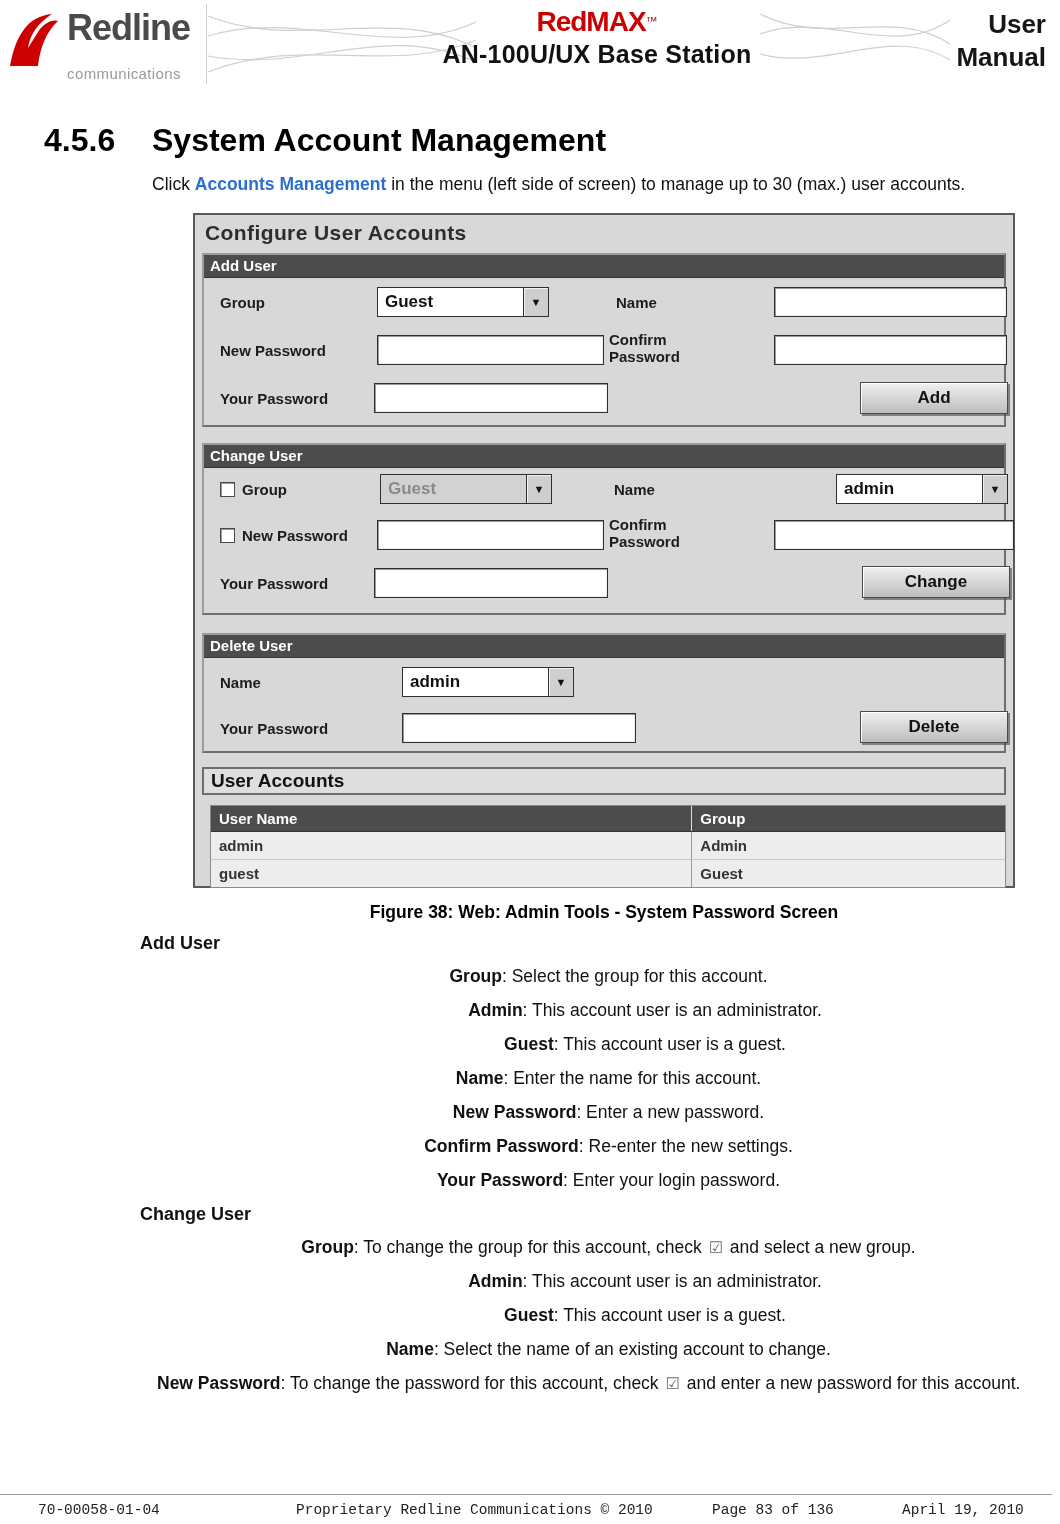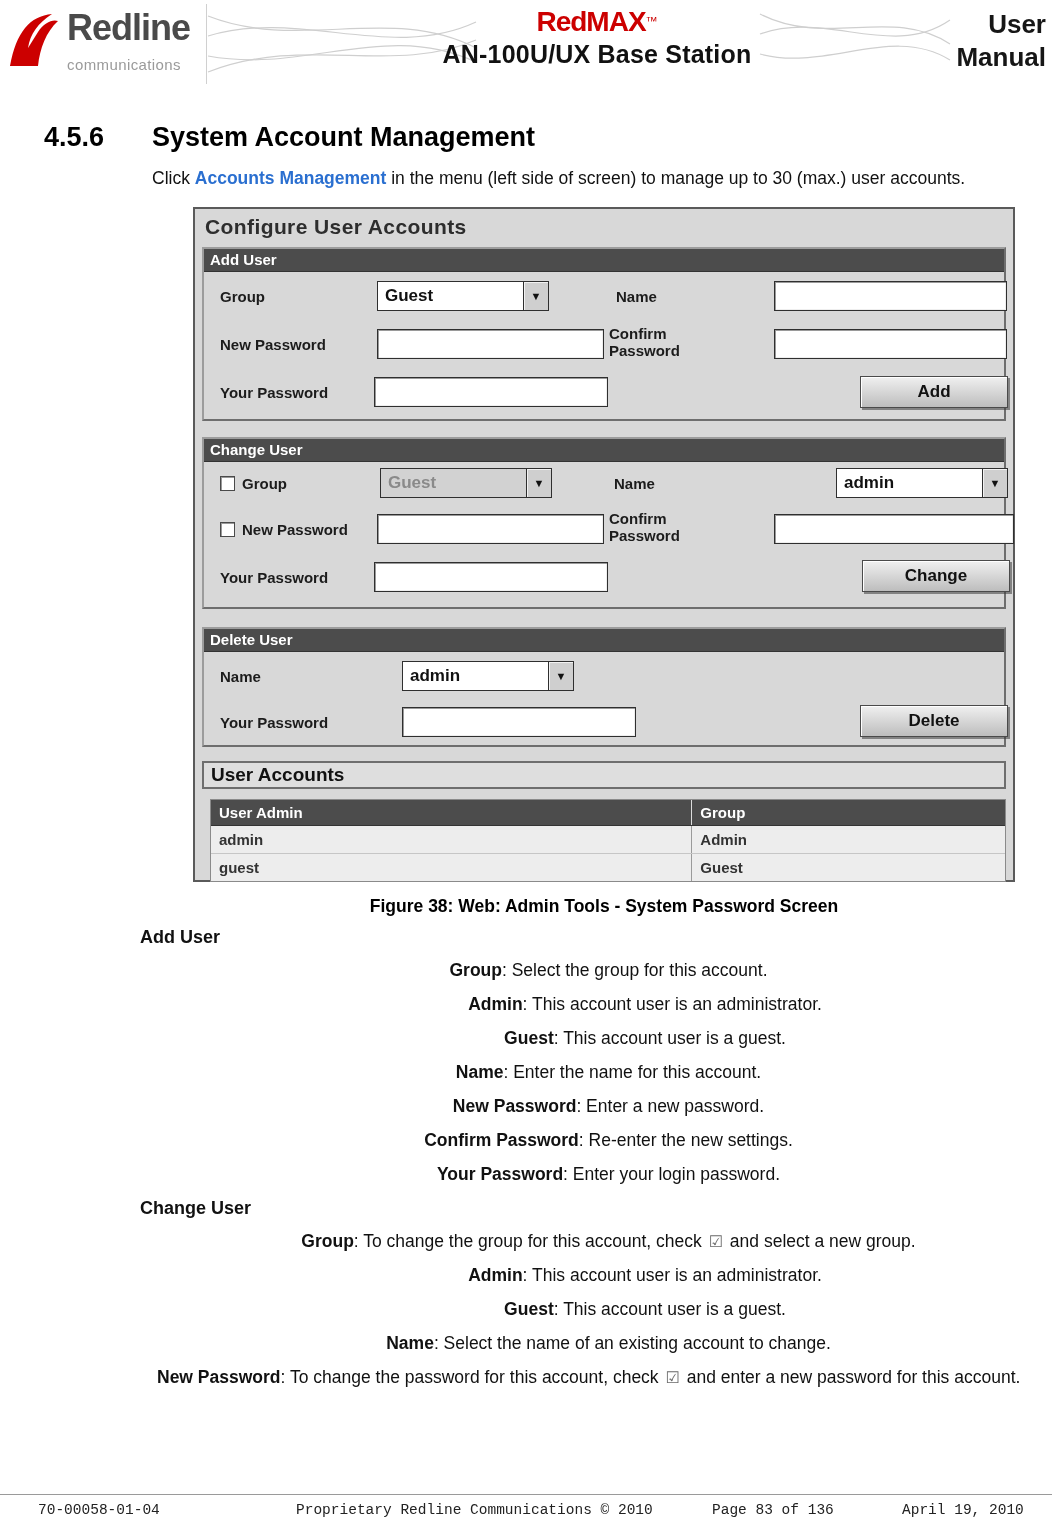"communications" .logo-tag { margin-top: 10px -> 19px }
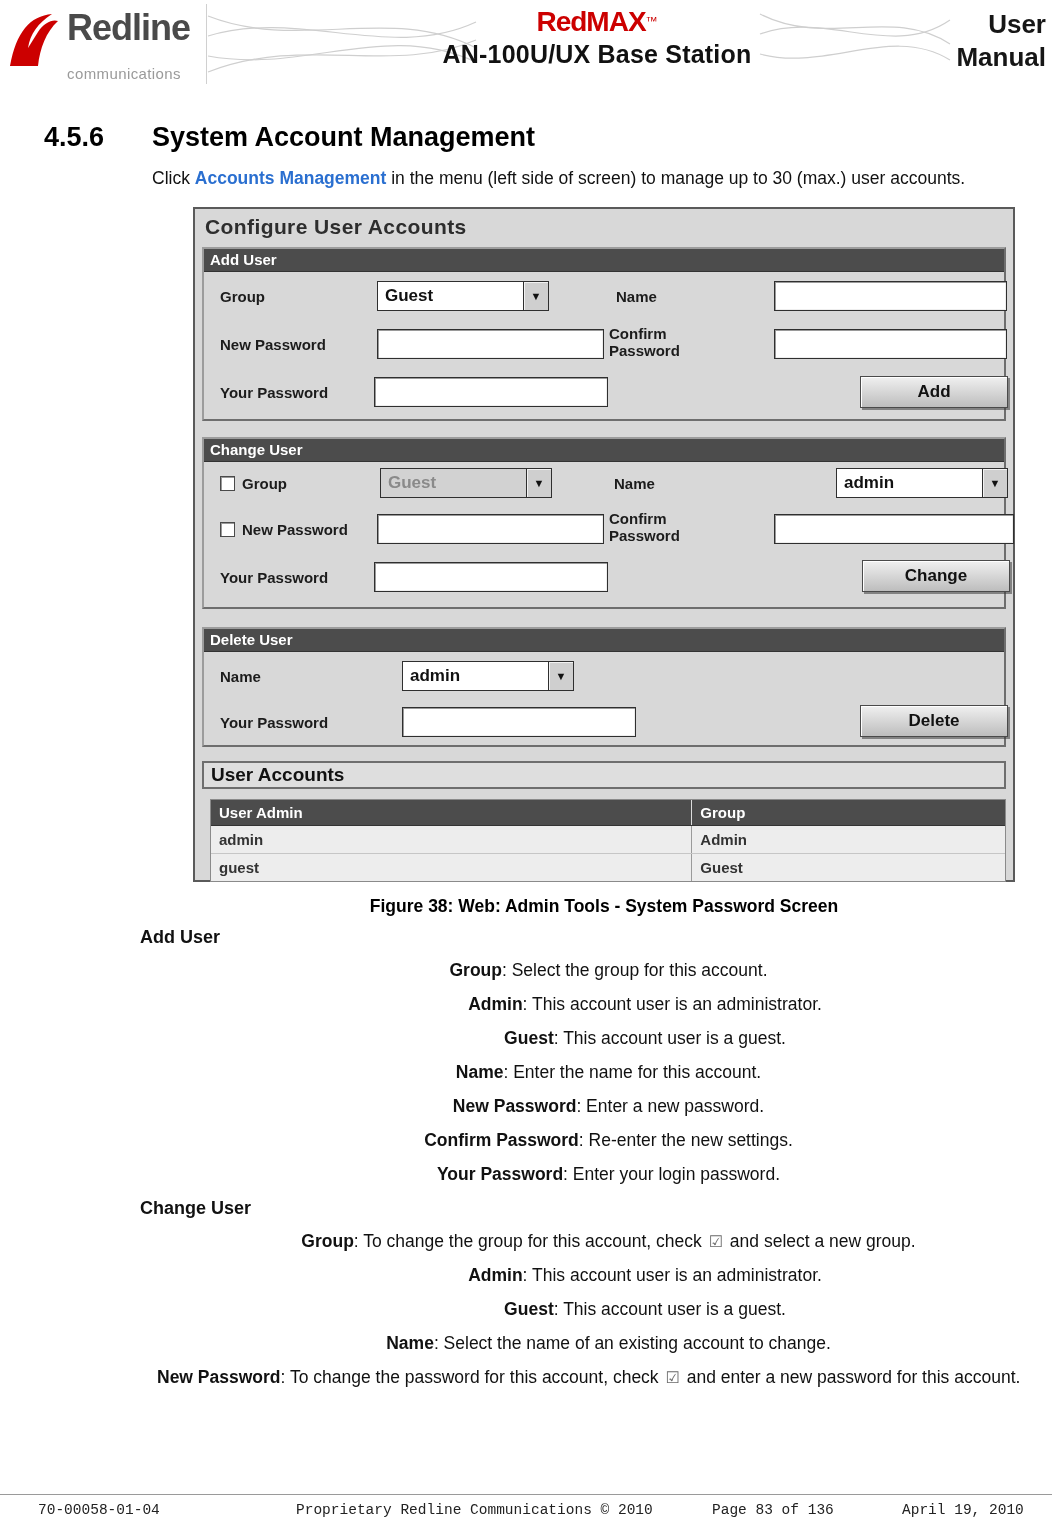"4.5.6" .sec-head { font-size: 27px -> 32px }
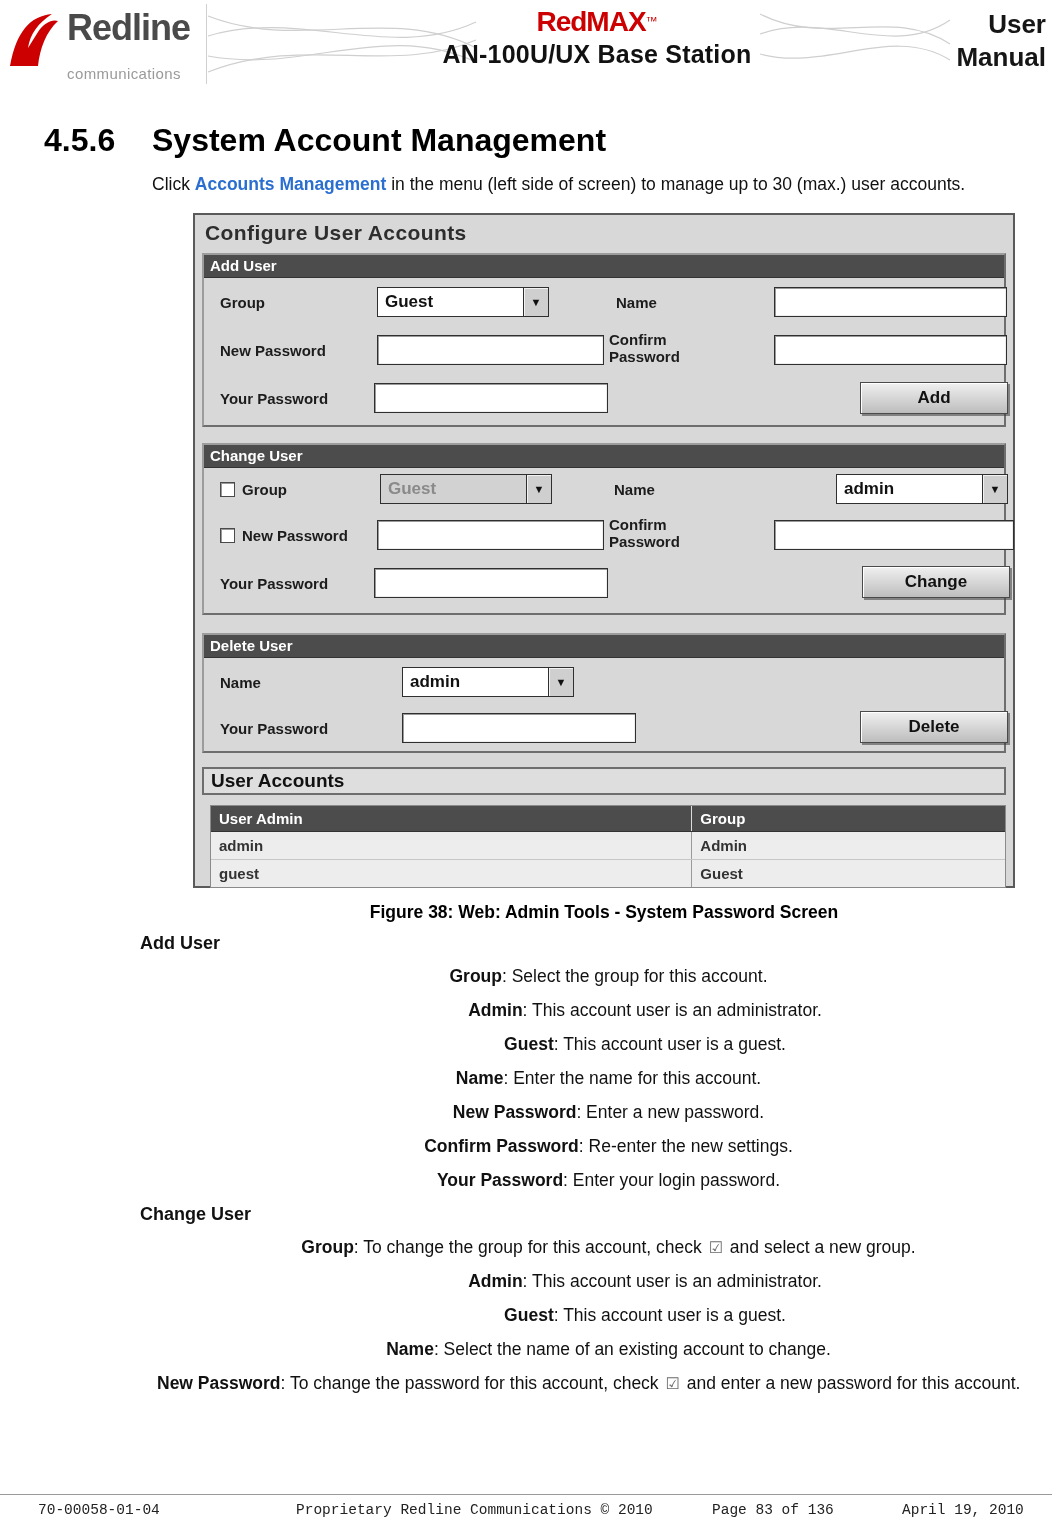"User Admin" div.ua-cell { text: Admin -> Name }
